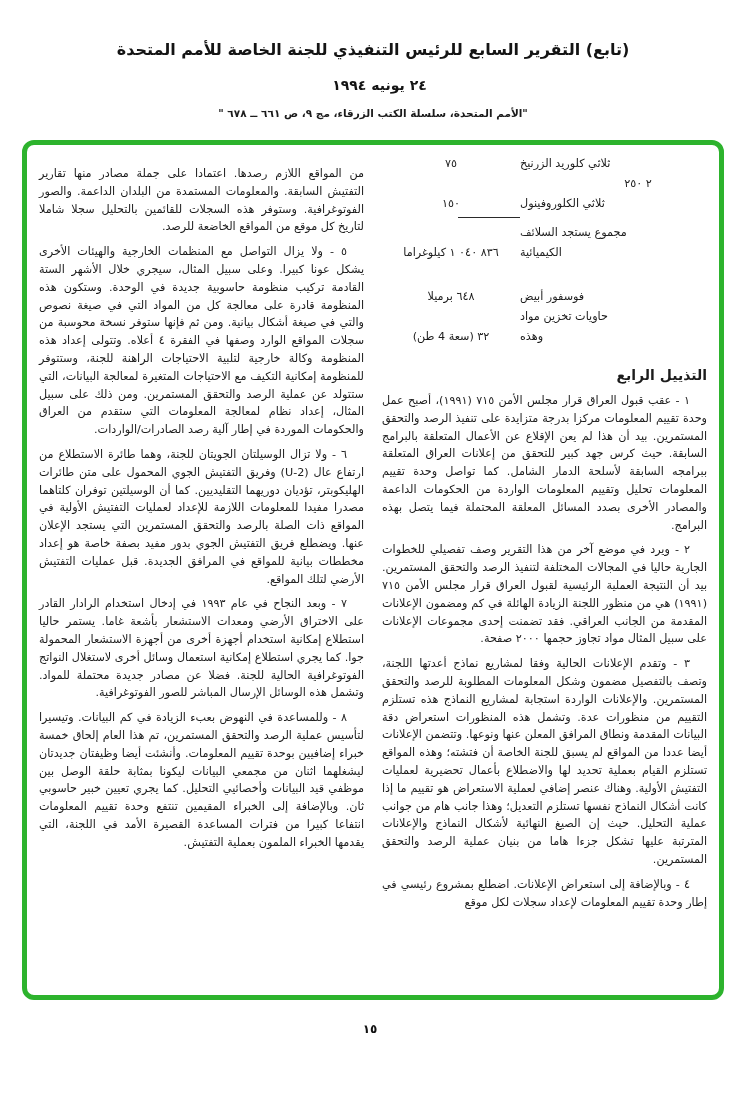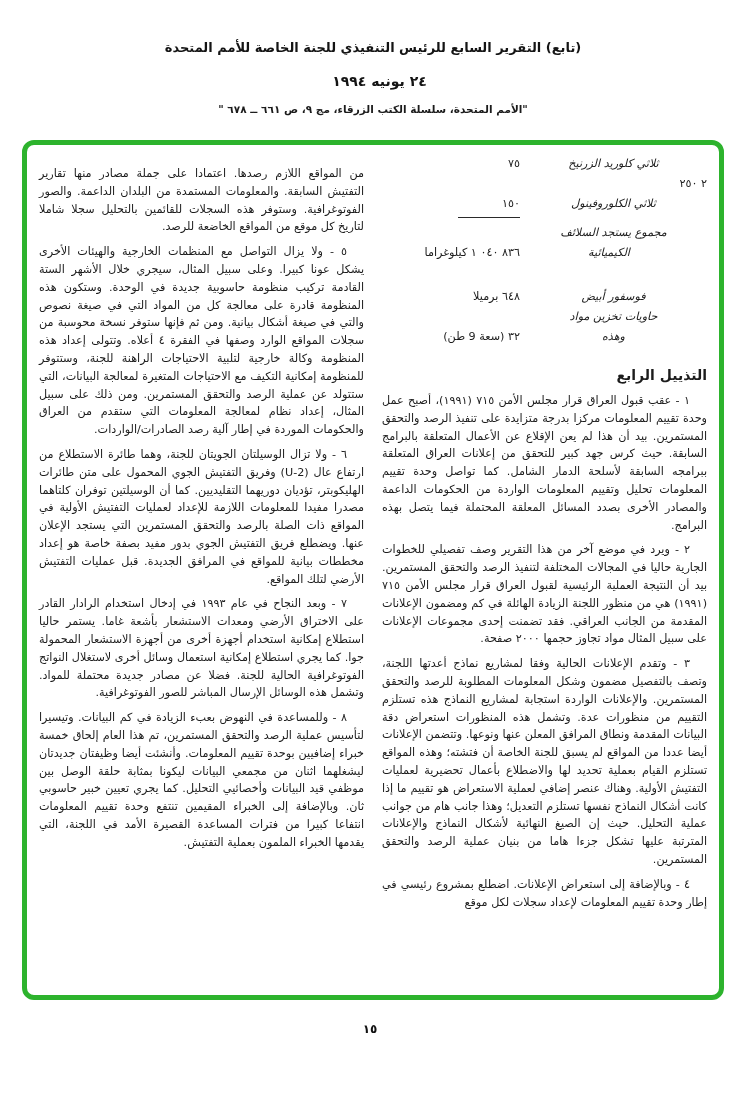"(تابع) التقرير السابع للرئيس التنفيذي" .hdr-title { font-size: 13px -> 16px }
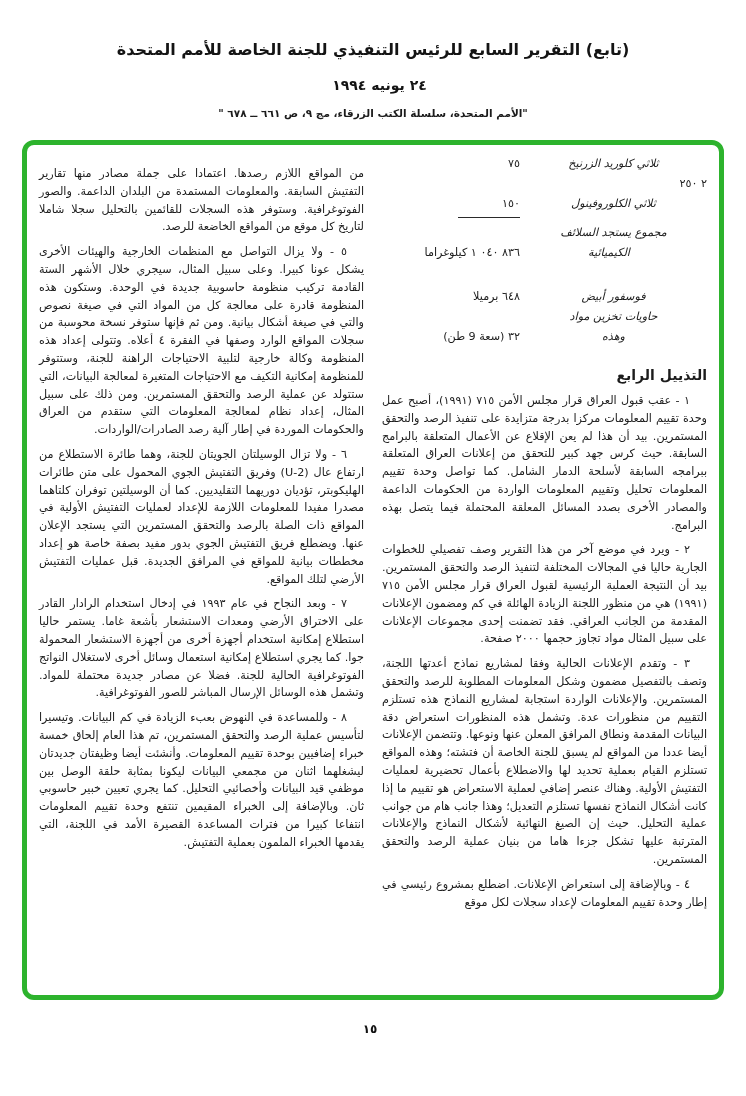"٧٥" .inv-value { text-align: right -> center }
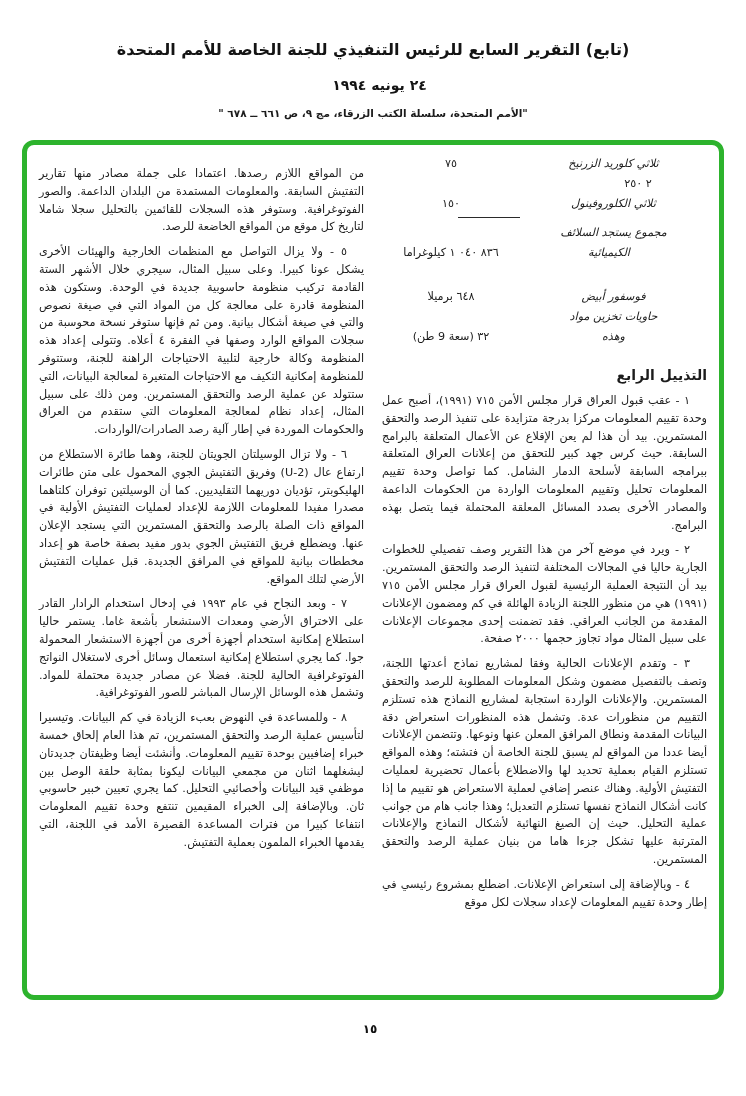"ثلاثي كلوريد الزرنيخ" .inv-label { font-style: italic -> none; text-align: center -> left }
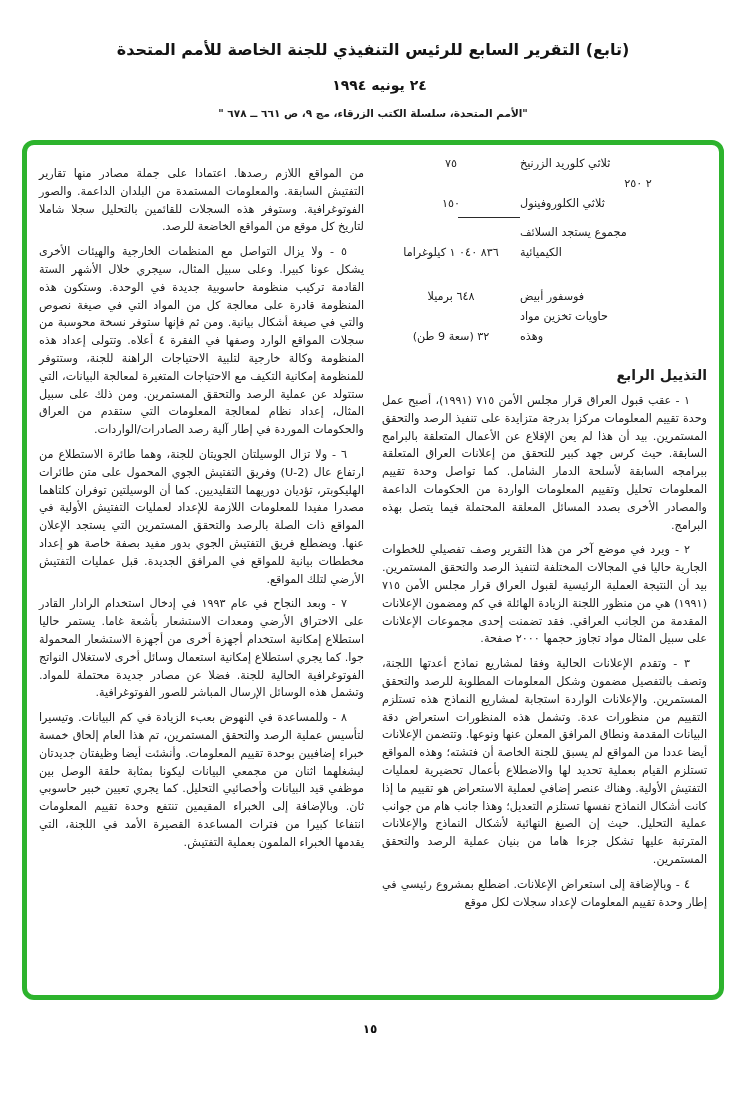"٣٢ (سعة 9 طن)" div.inv-value { text: 9 -> 4 }
